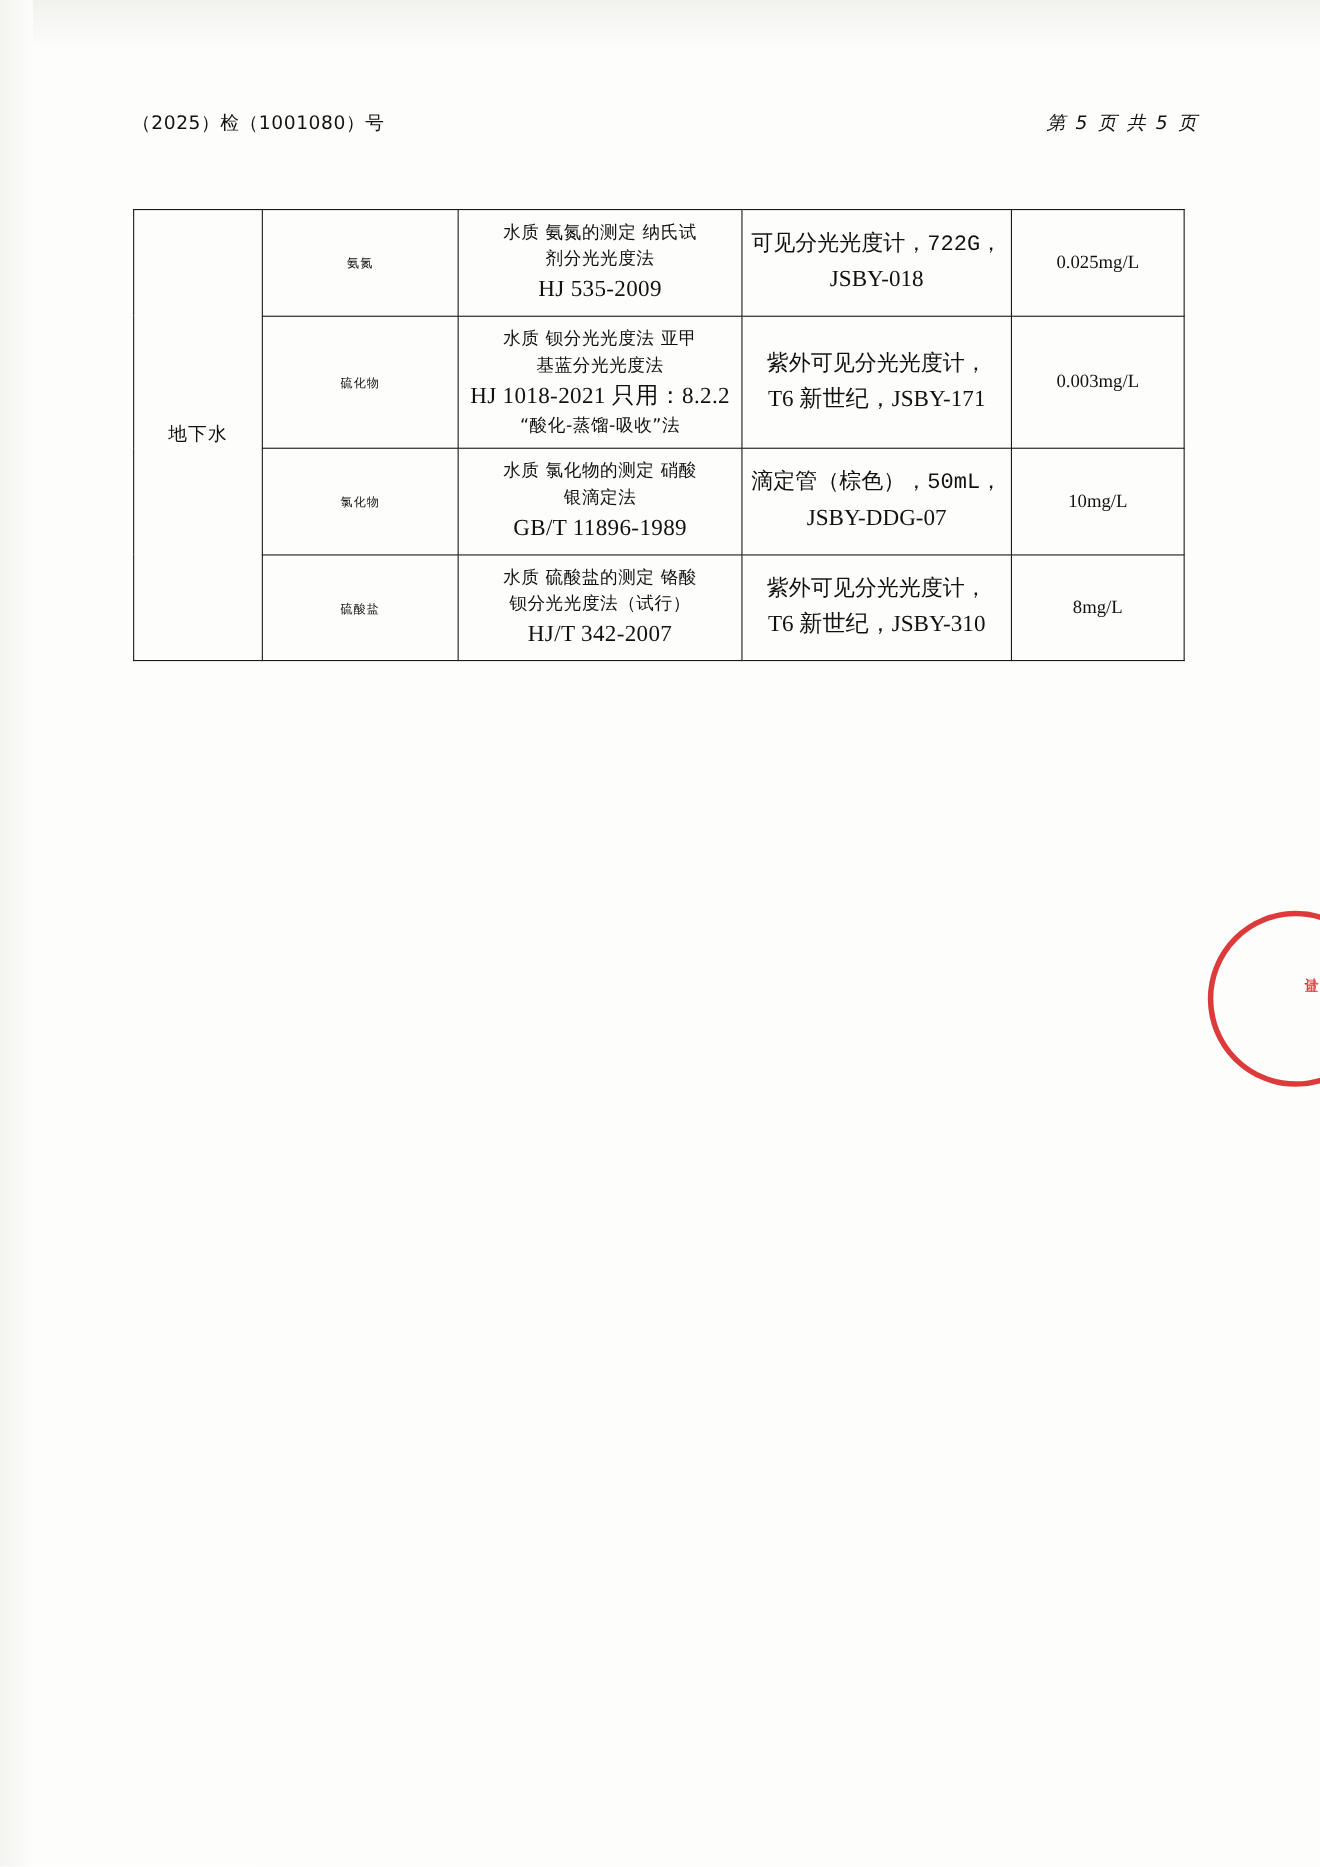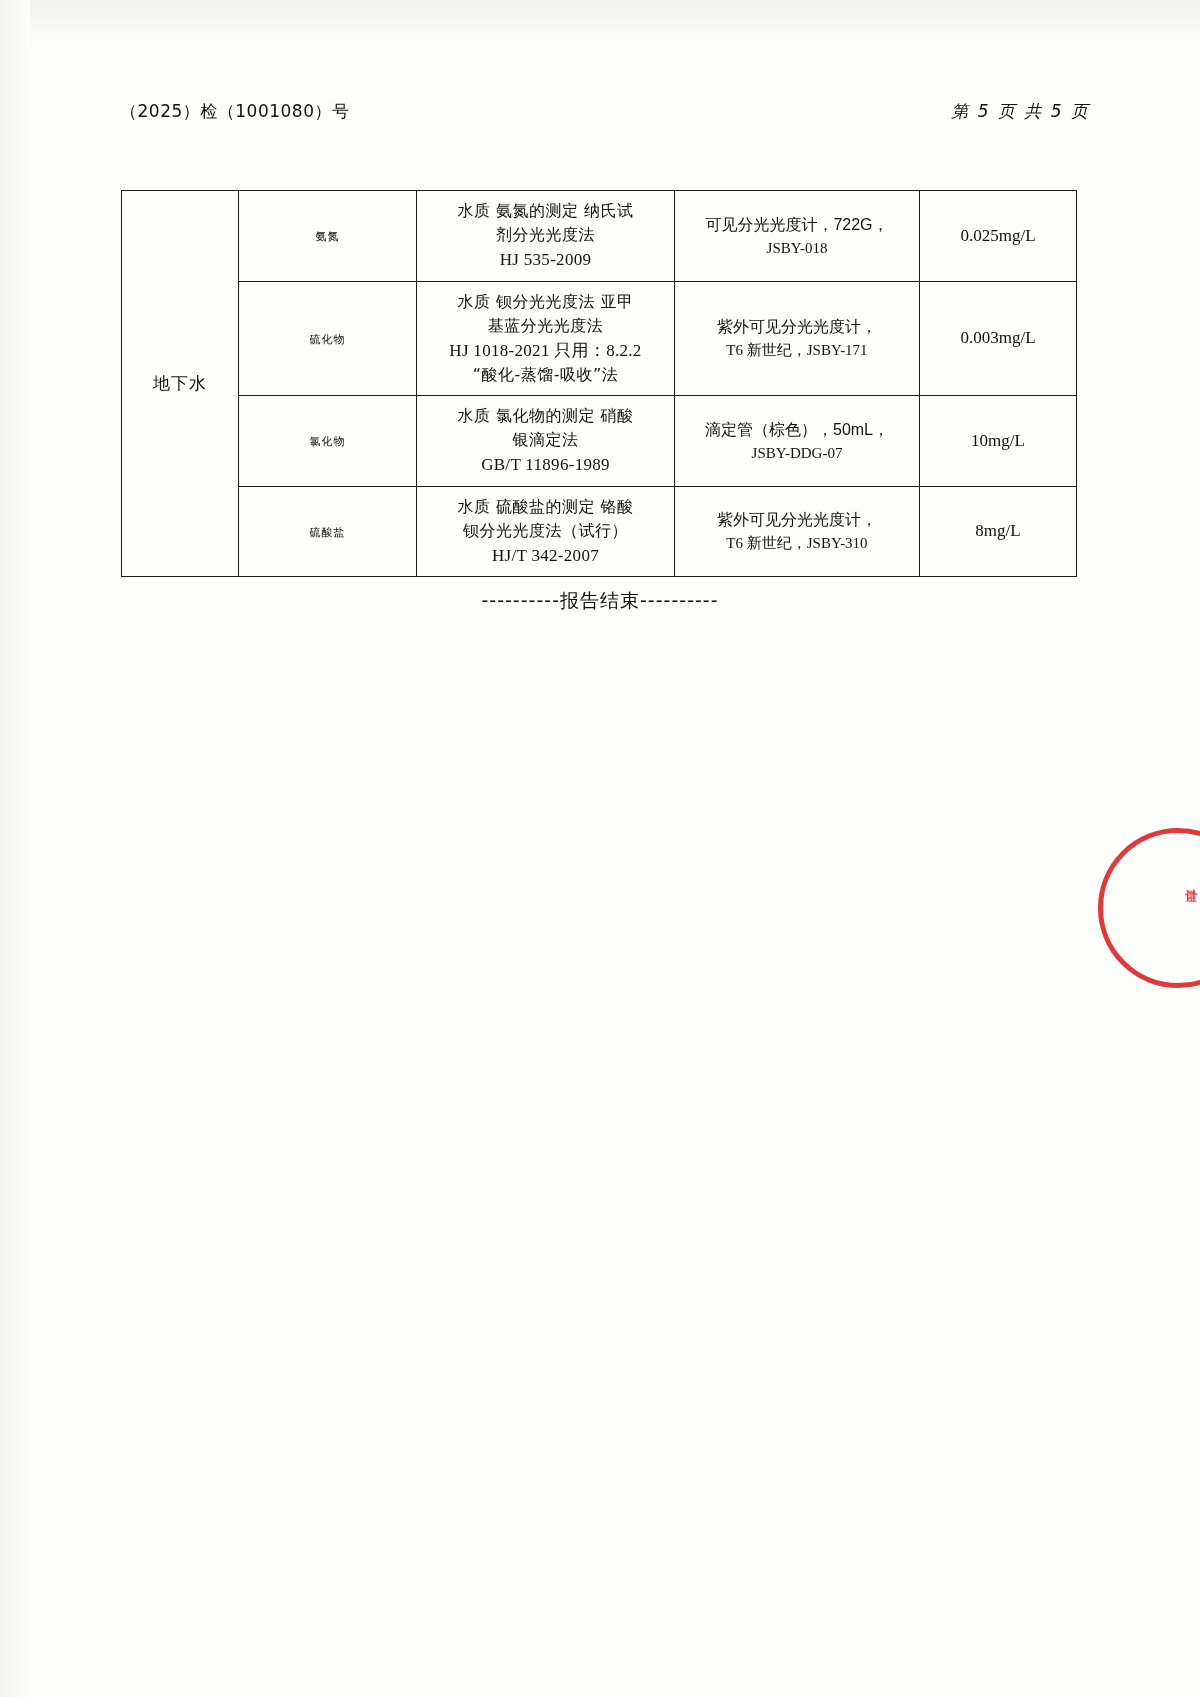"可见分光光度计，722G，" .equip-cn { font-family: Liberation Sans, sans-serif -> Liberation Mono, monospace; font-size: 16px -> 20px }
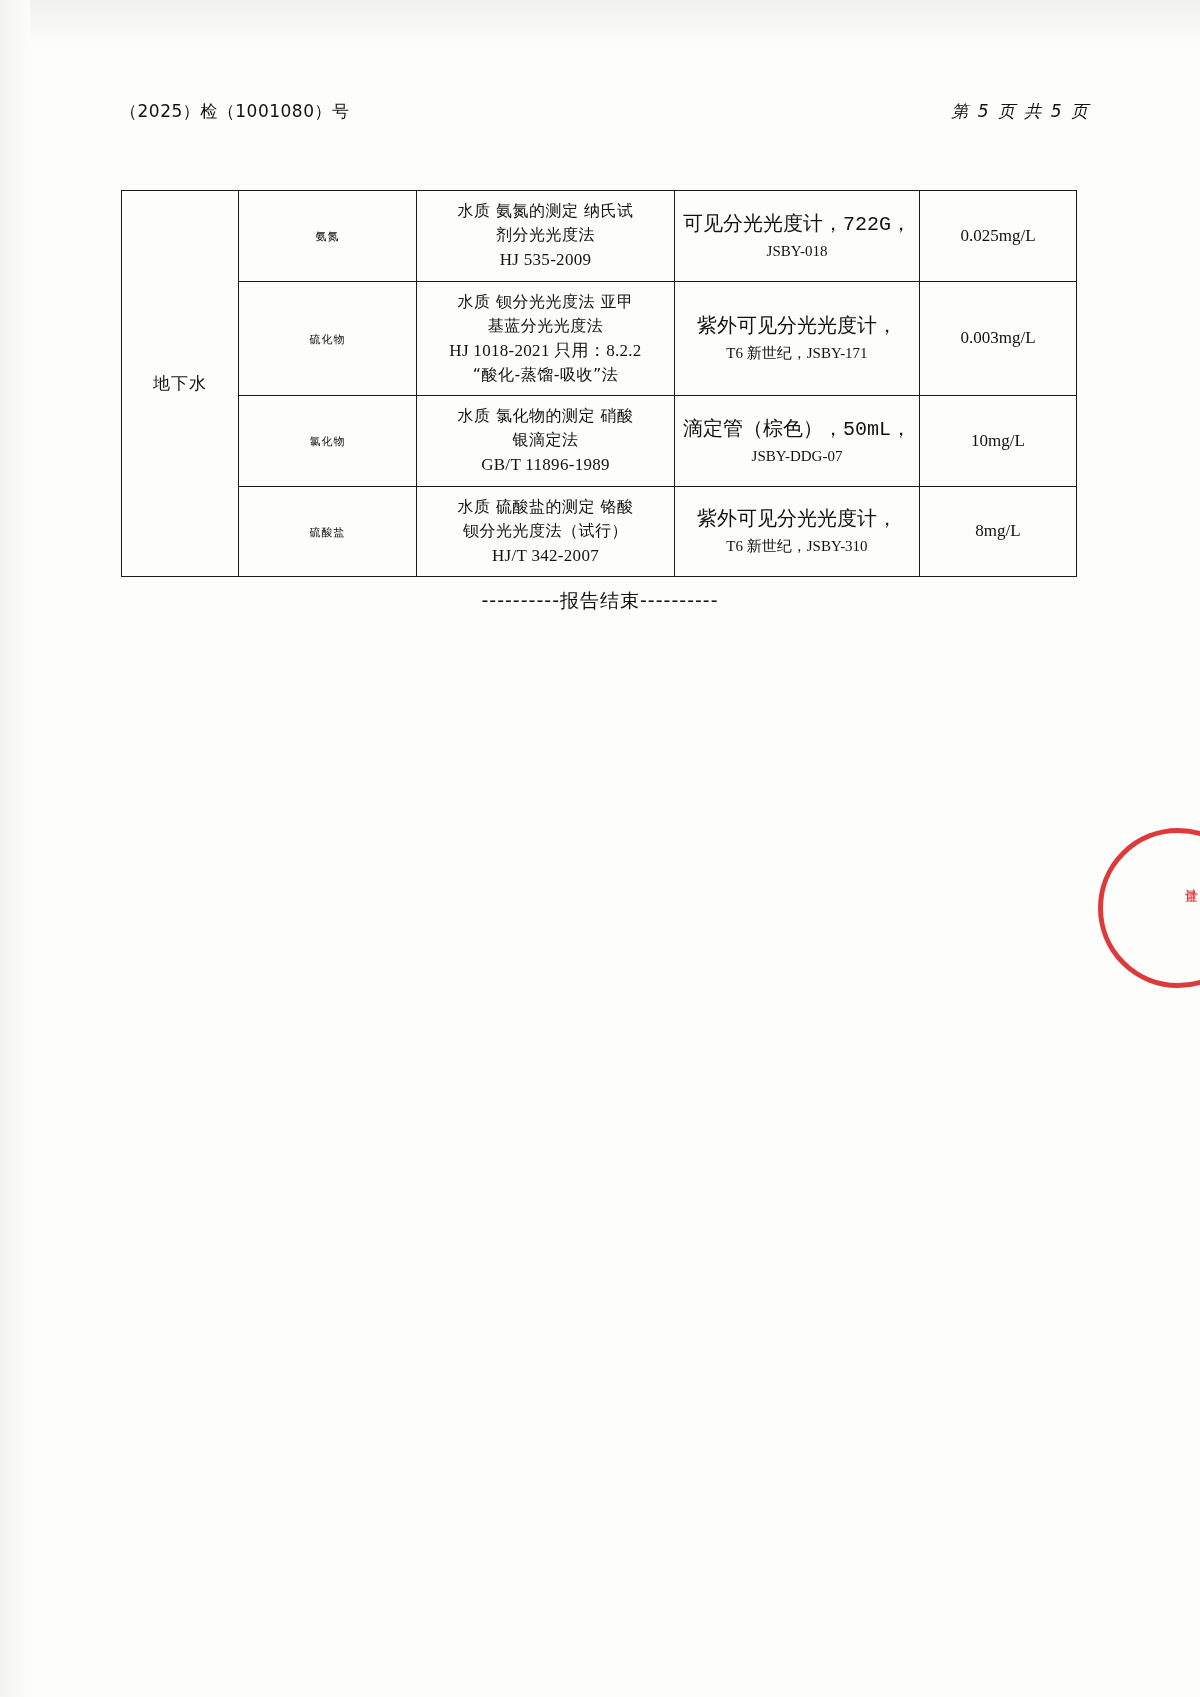"HJ 535-2009" .method-en { font-size: 17px -> 21px }
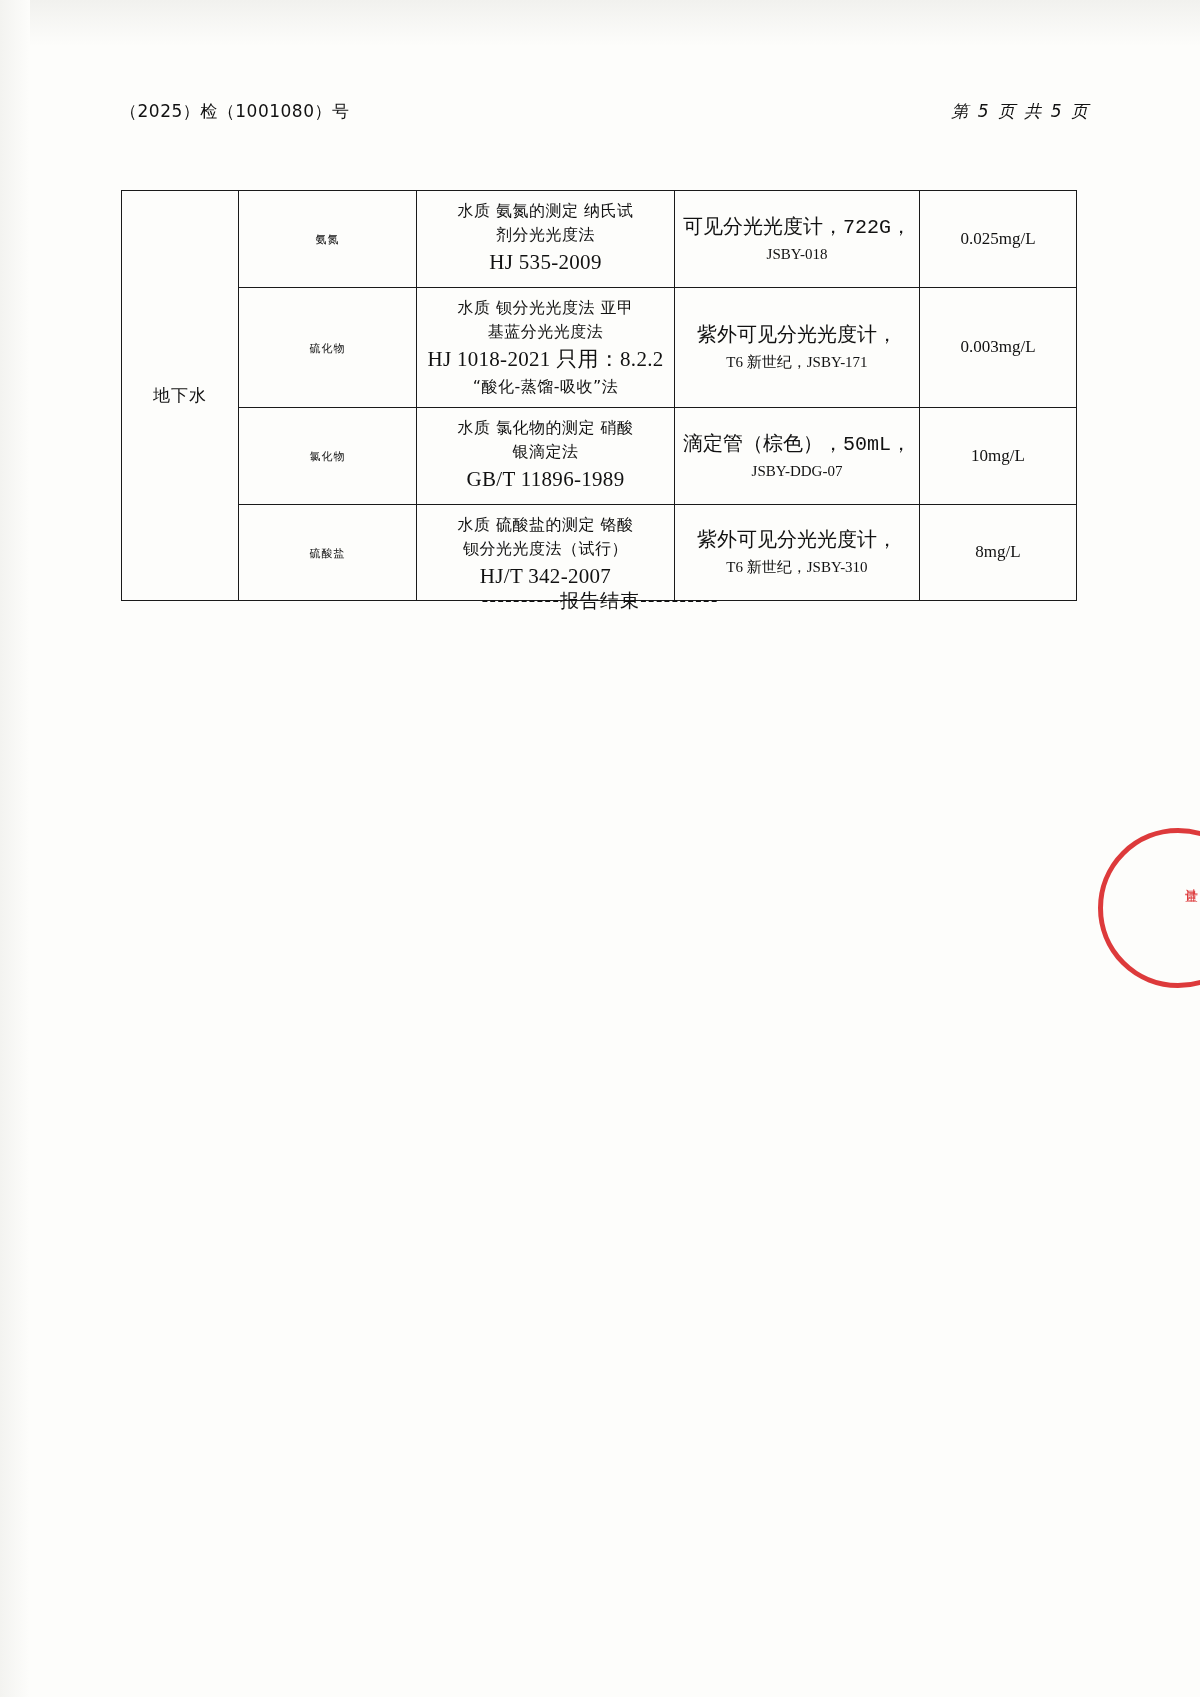"JSBY-018" .equip-en { font-size: 15px -> 21px }
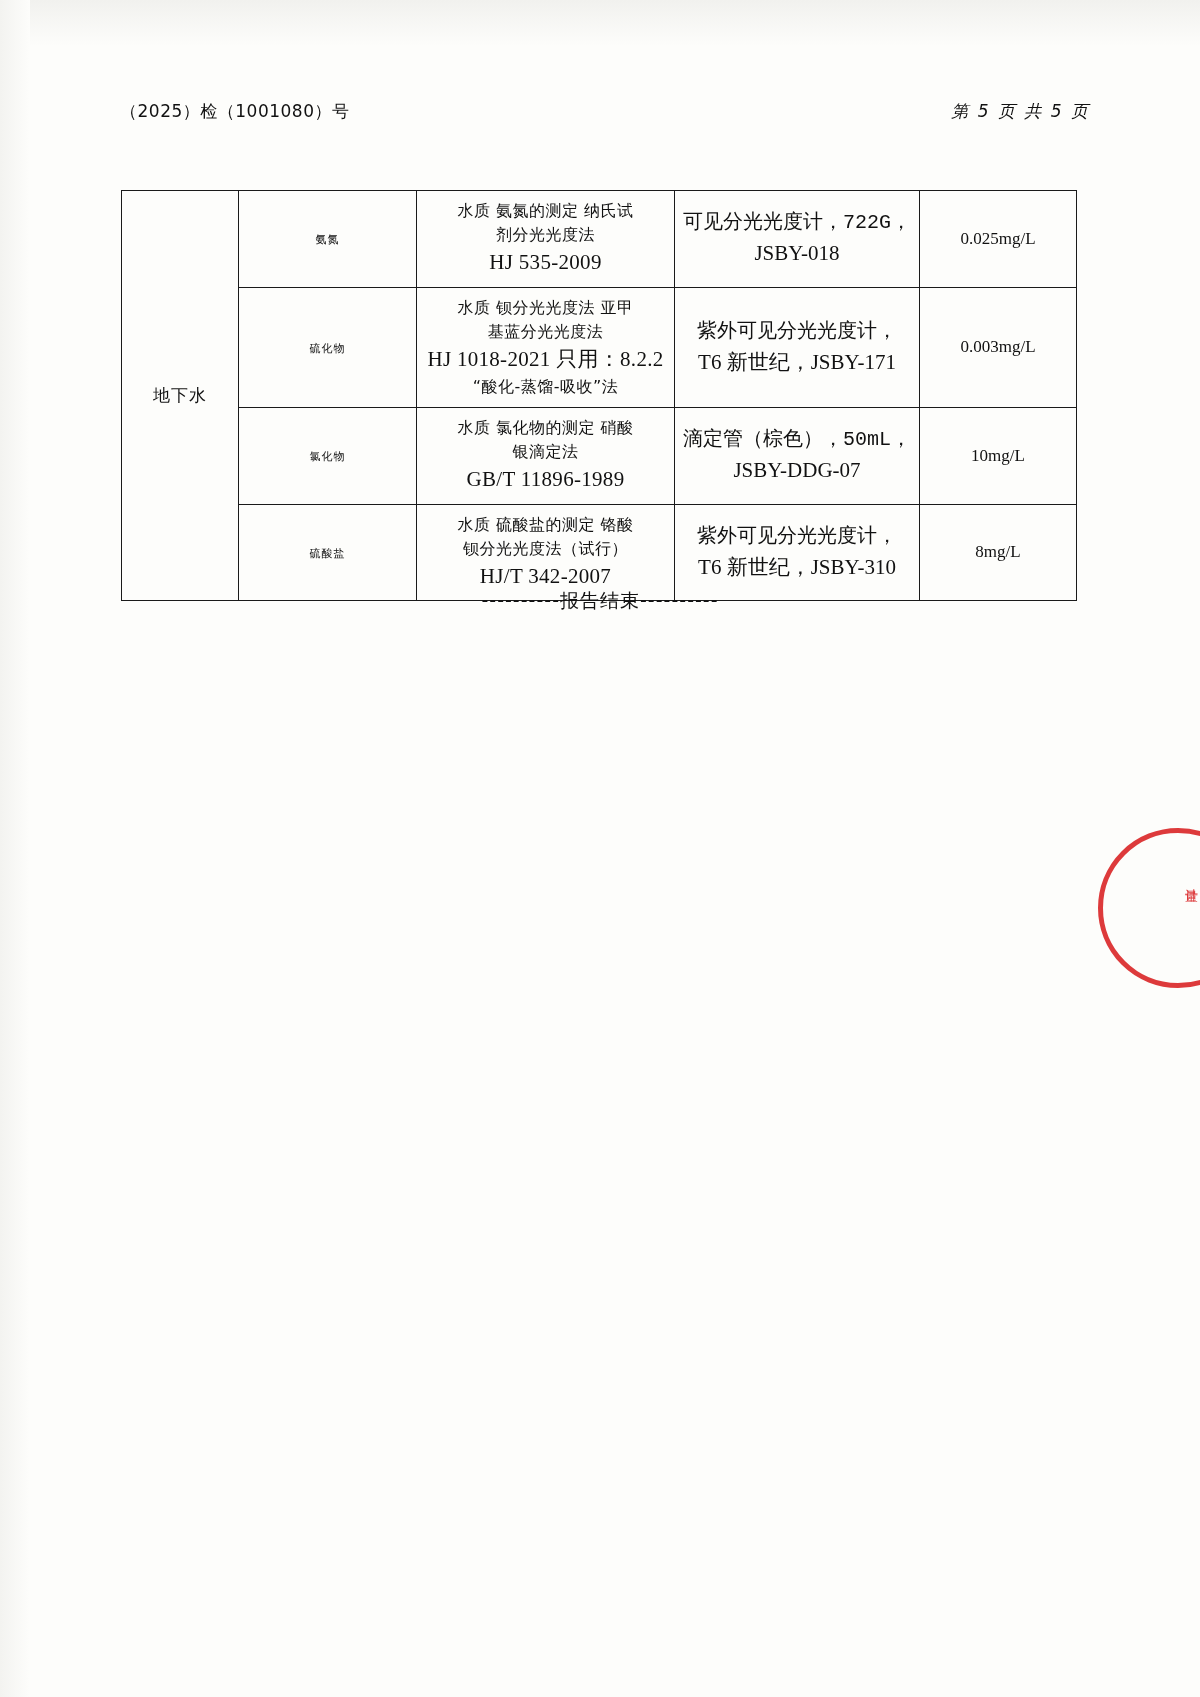"----------报告结束----------" div.end-mark { html: <div>----------报告结束----------</div> -> none }
